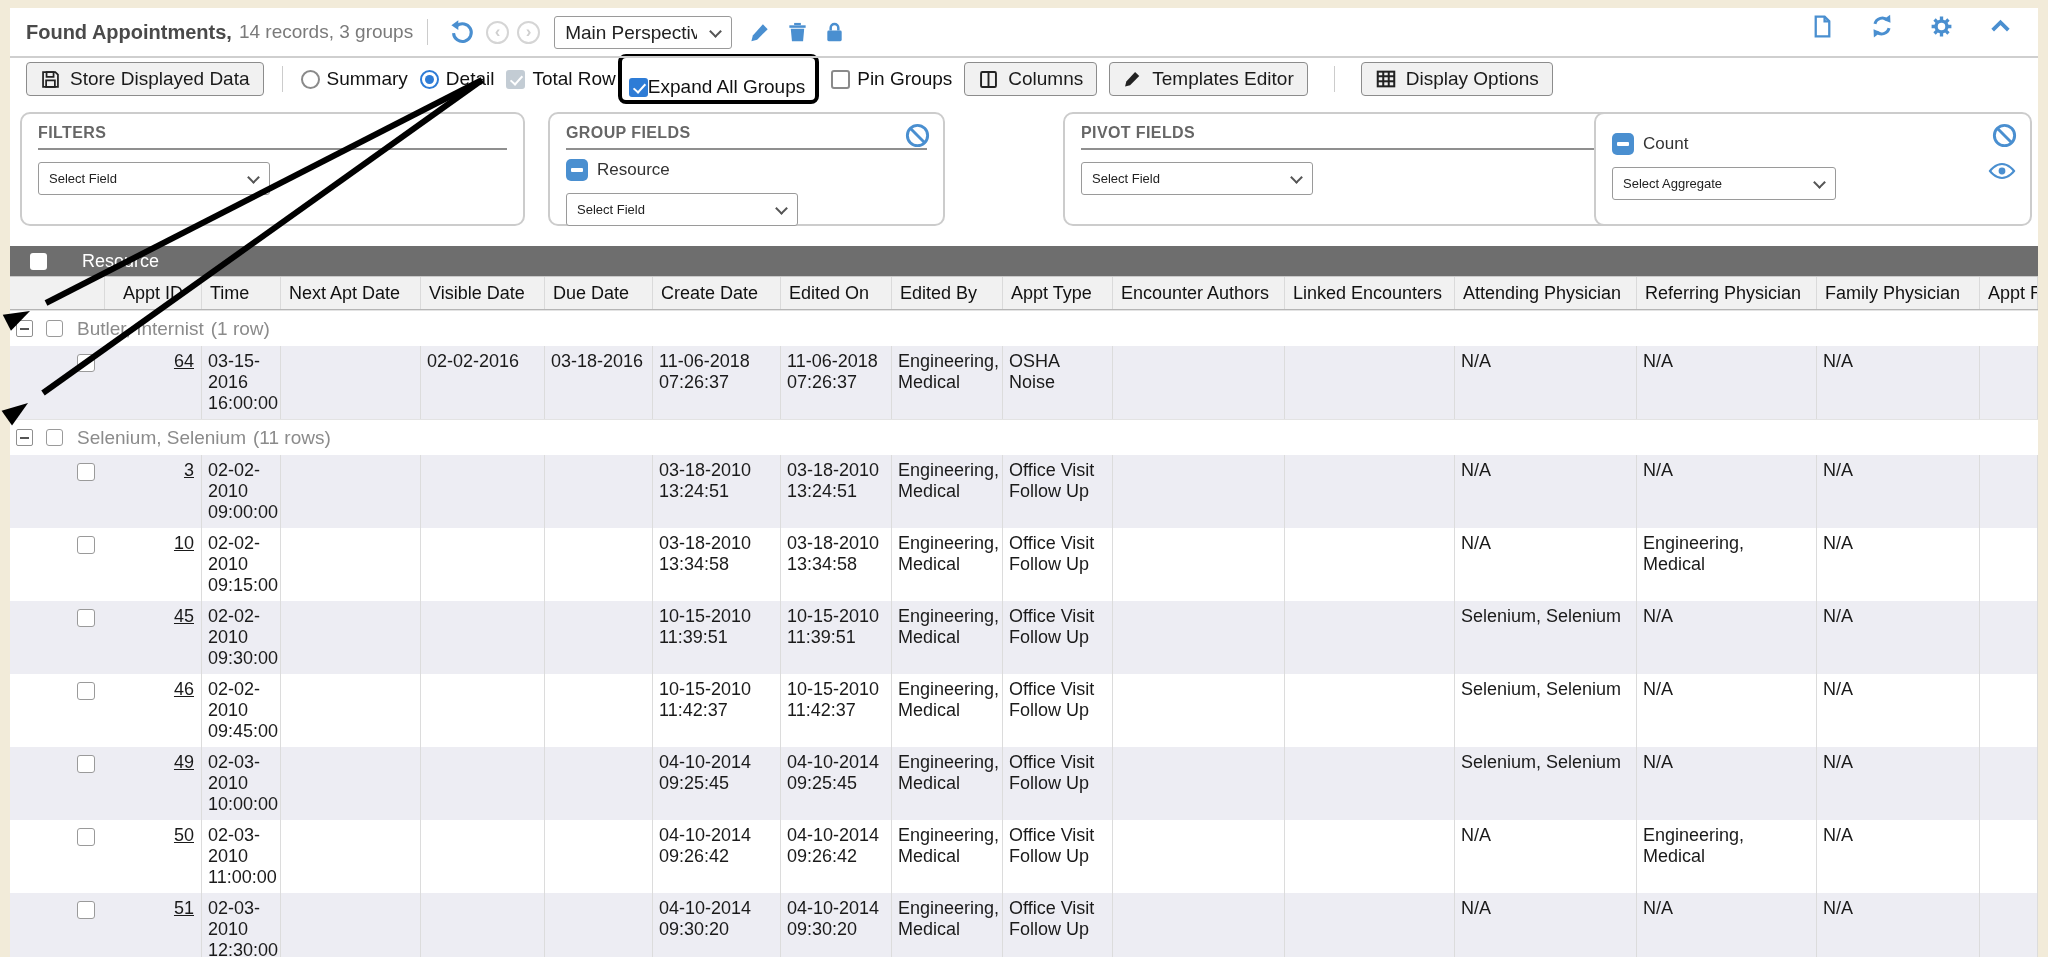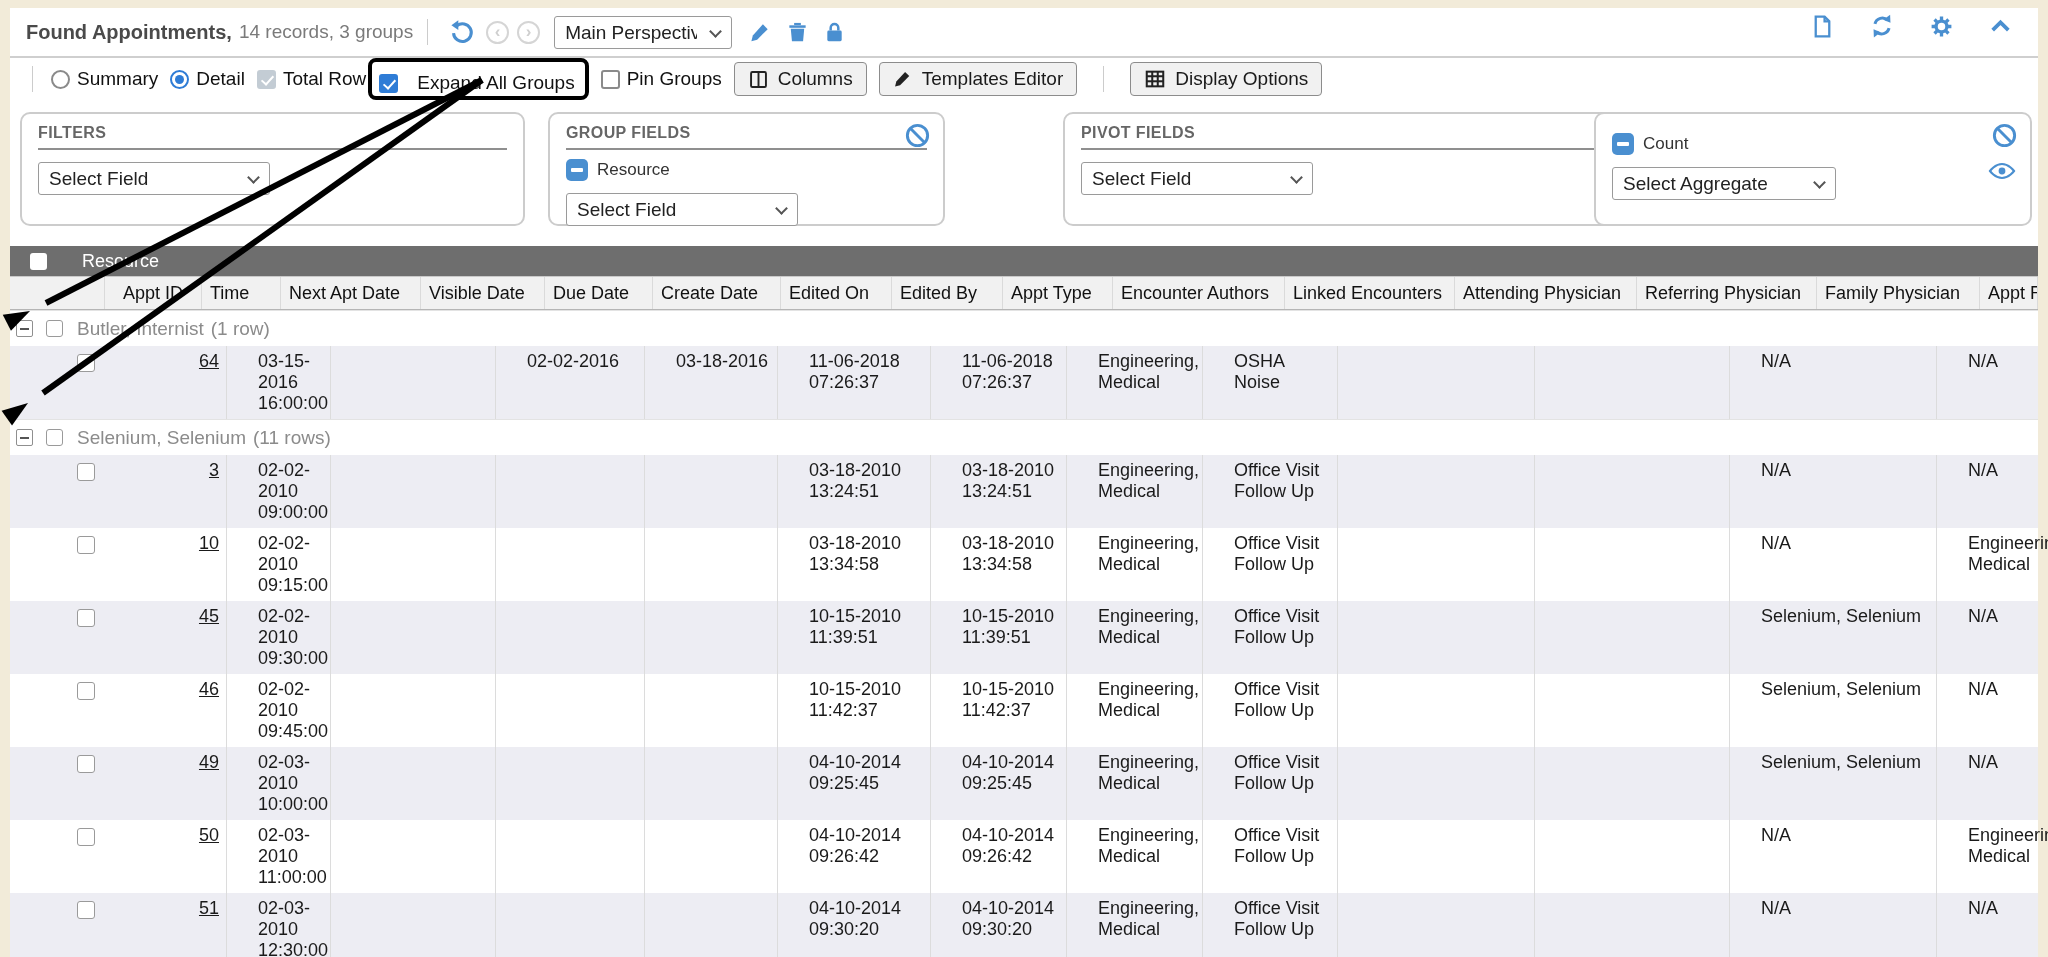"Store Displayed Data" button.btn { html: none -> <button> <svg> <path></path> <rect></rect> <rect></rect> </svg> <span>Store Displayed Data</span> </button> }
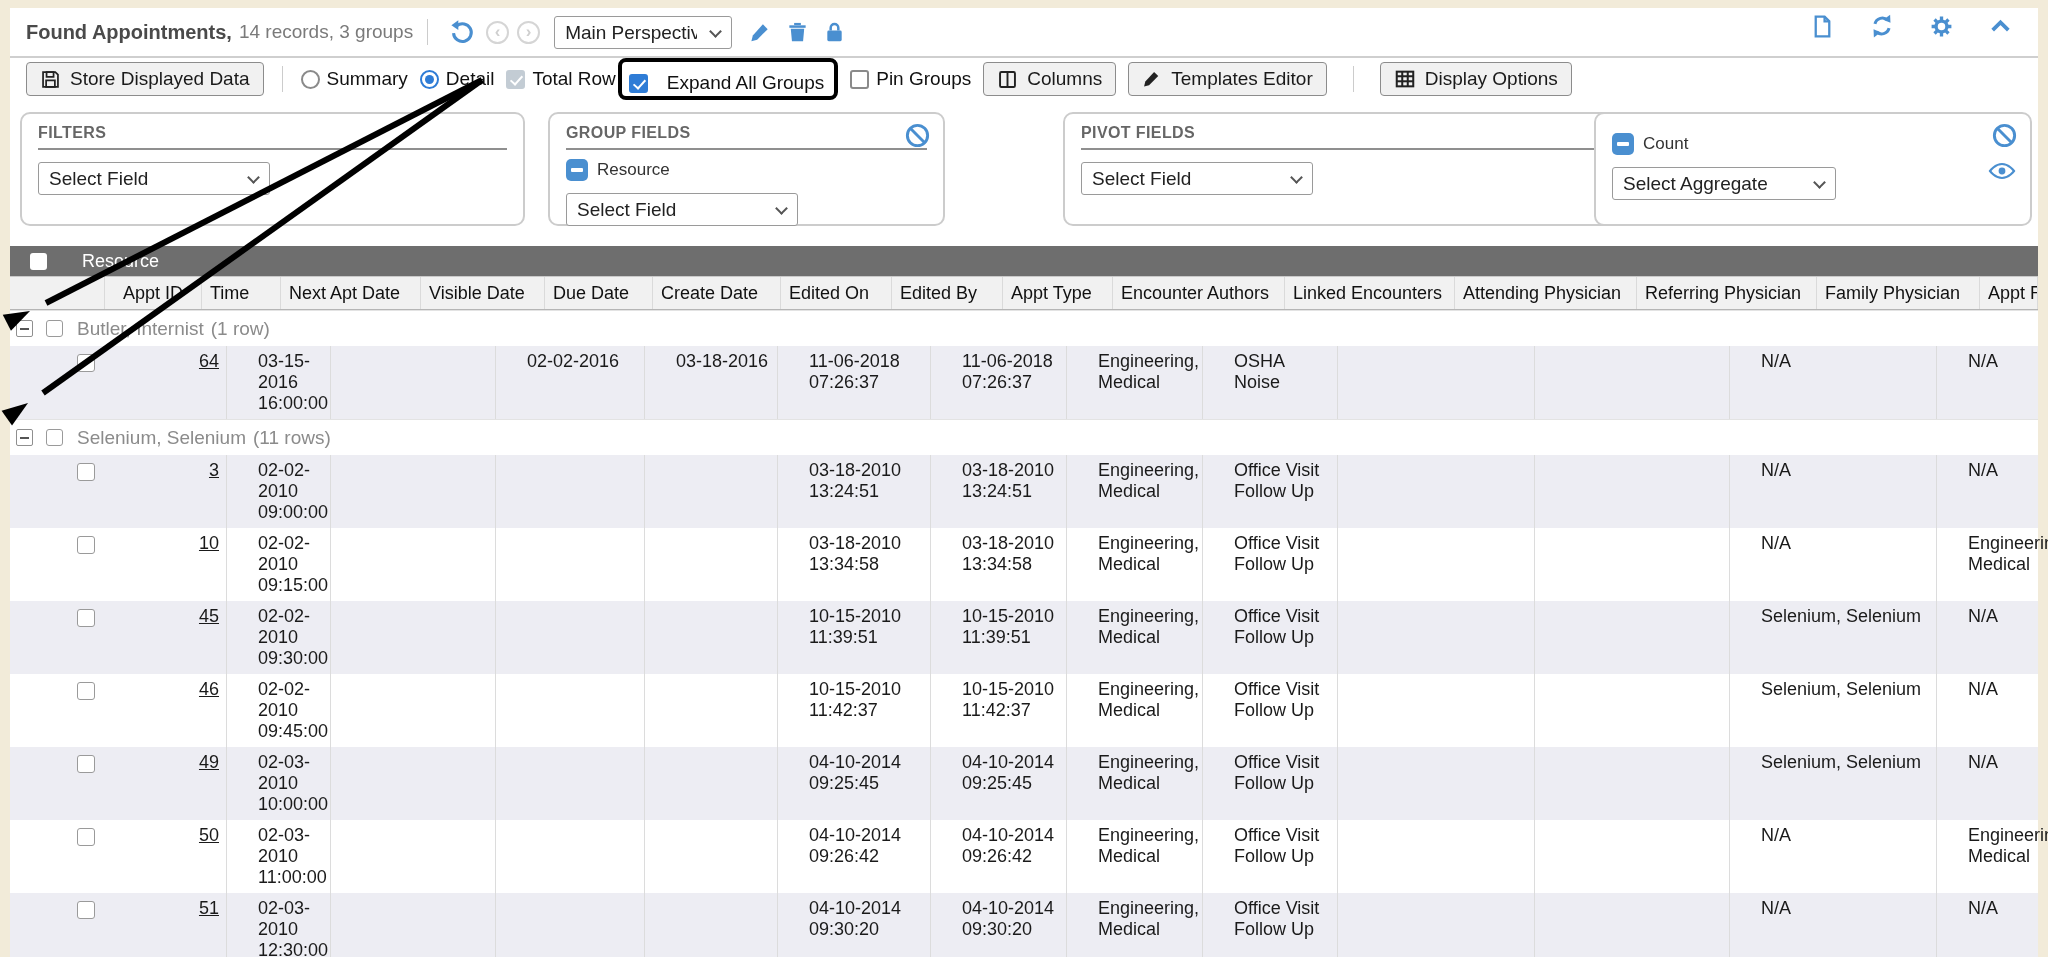"Expand All Groups" .highlight-box { gap: 19px -> 0; padding: 10px 10px 2px 7px -> 18px 10px 2px 7px }
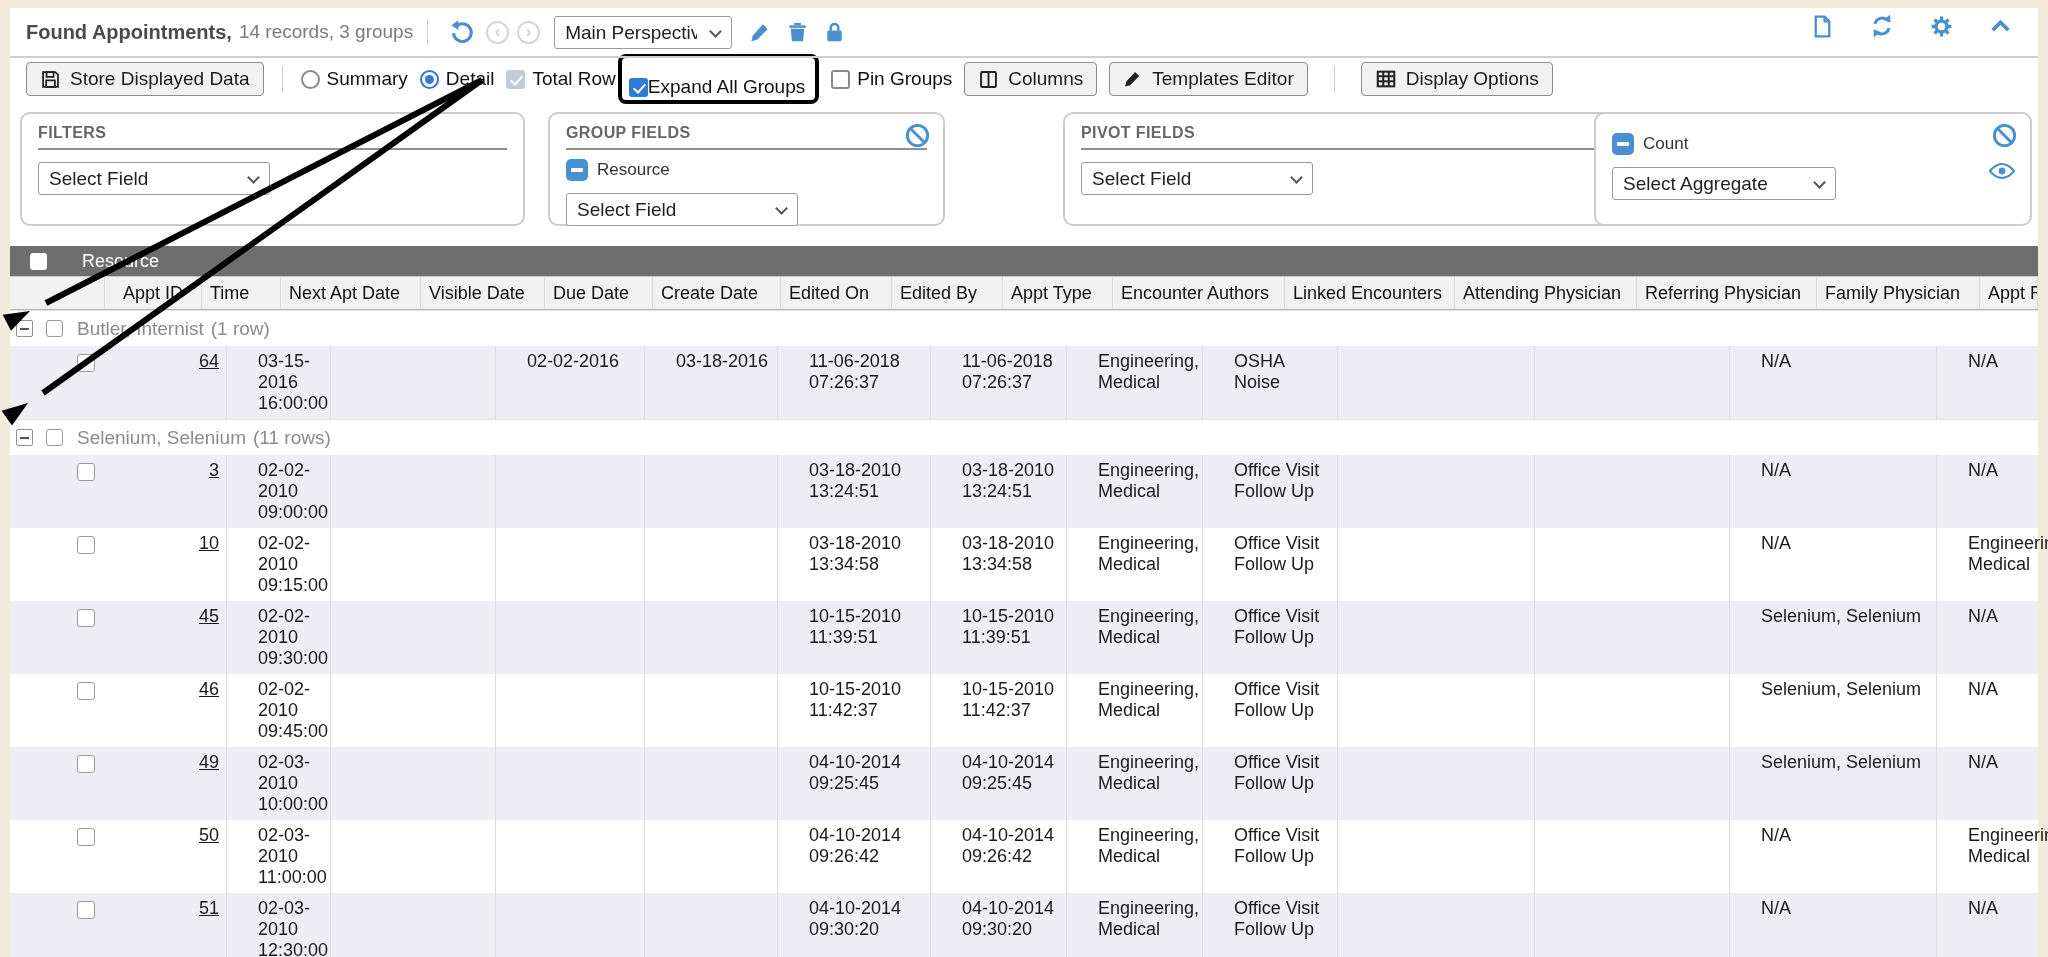"Select Field" .panel select { font-size: 19px -> 13px }
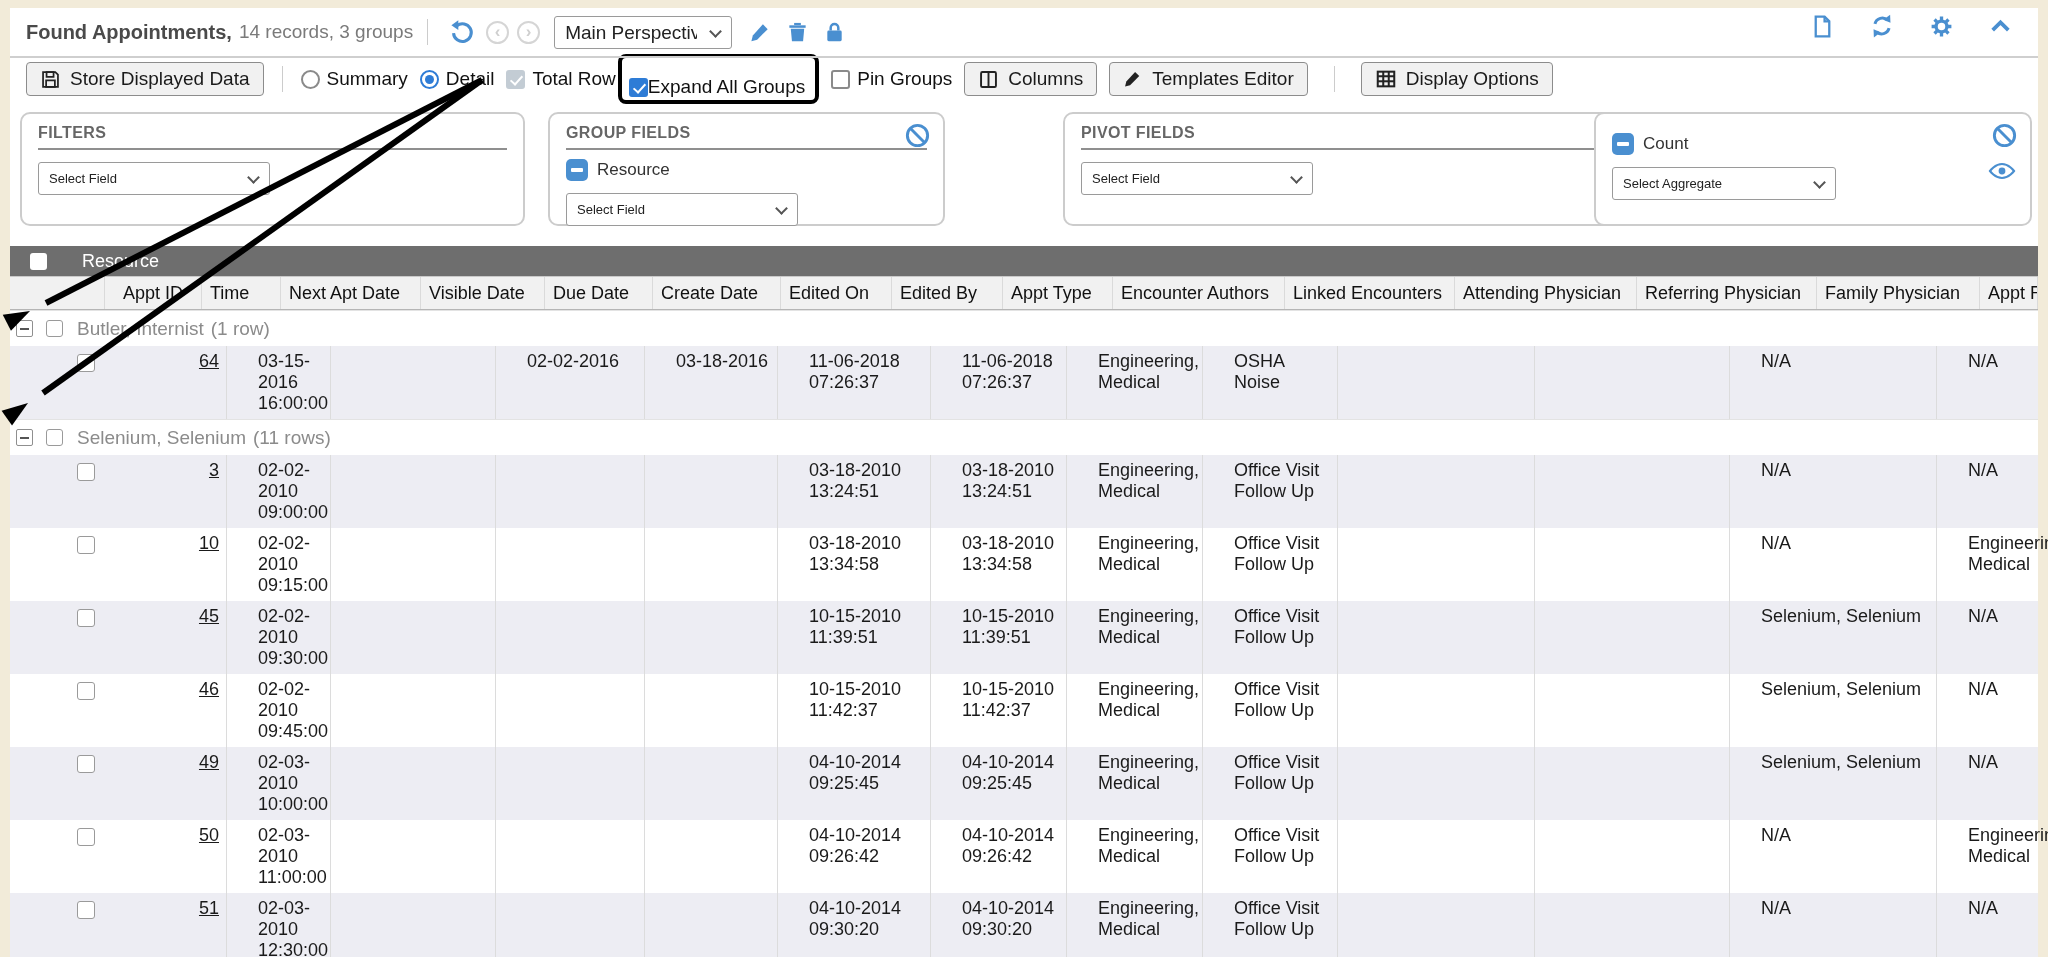"64" .data-row { gap: 25px -> none }
